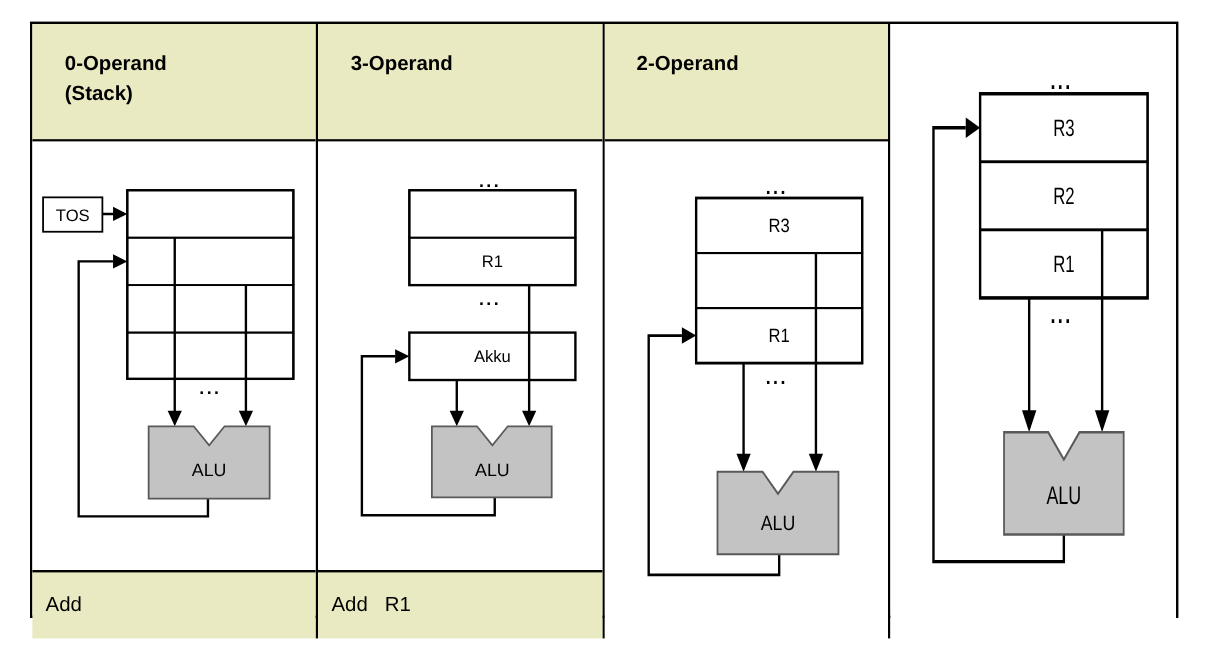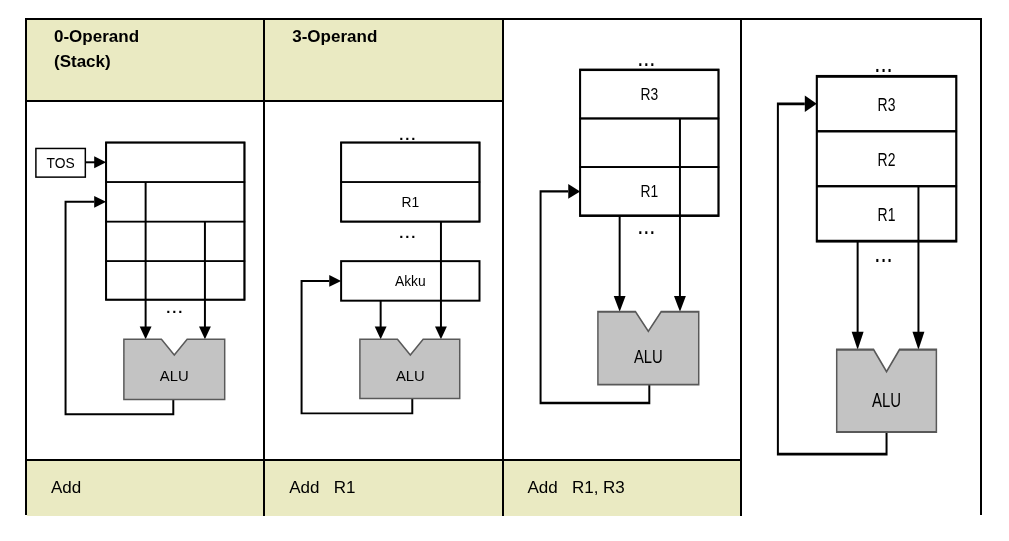"0-Operand" .col-header { padding: 4px 8px 0 27px -> 20px 8px 0 27px }
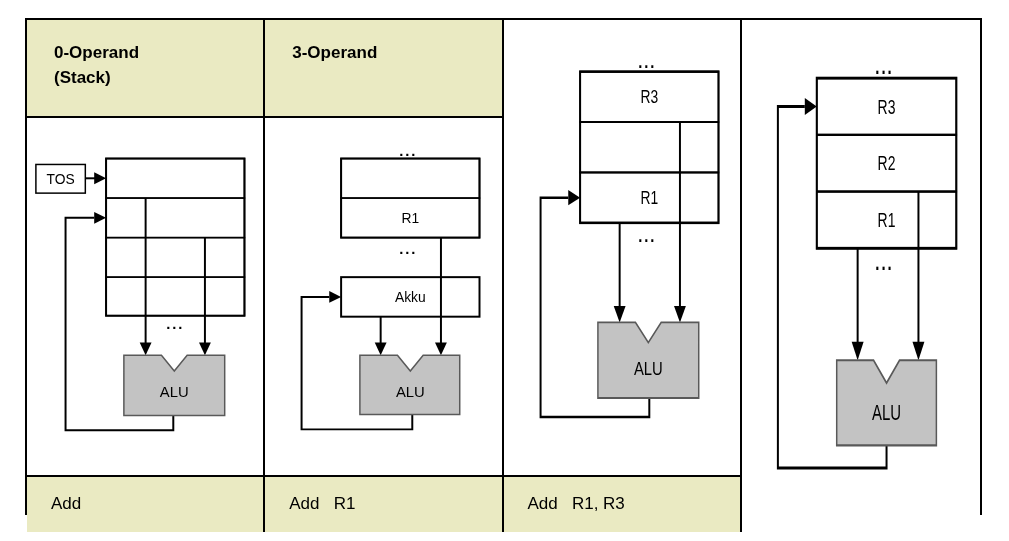"2-Operand" div.col-header { html: none -> <div><span>2-Operand</span><br><span></span></div> }
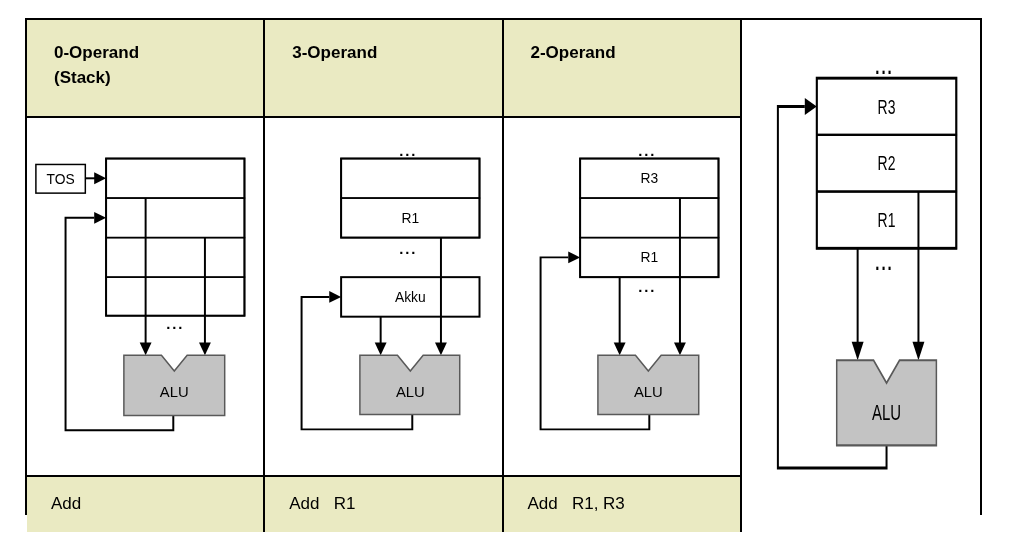"Add" .col-footer { padding-left: 24px -> 11px }
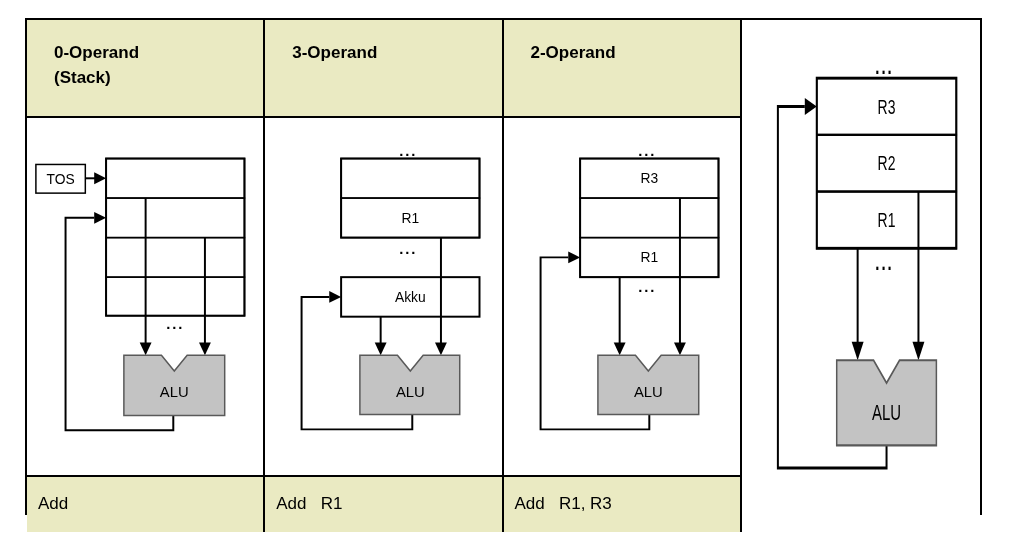"Add R1, R3" div.col-footer { html: <div>Add R1, R3</div> -> none }
